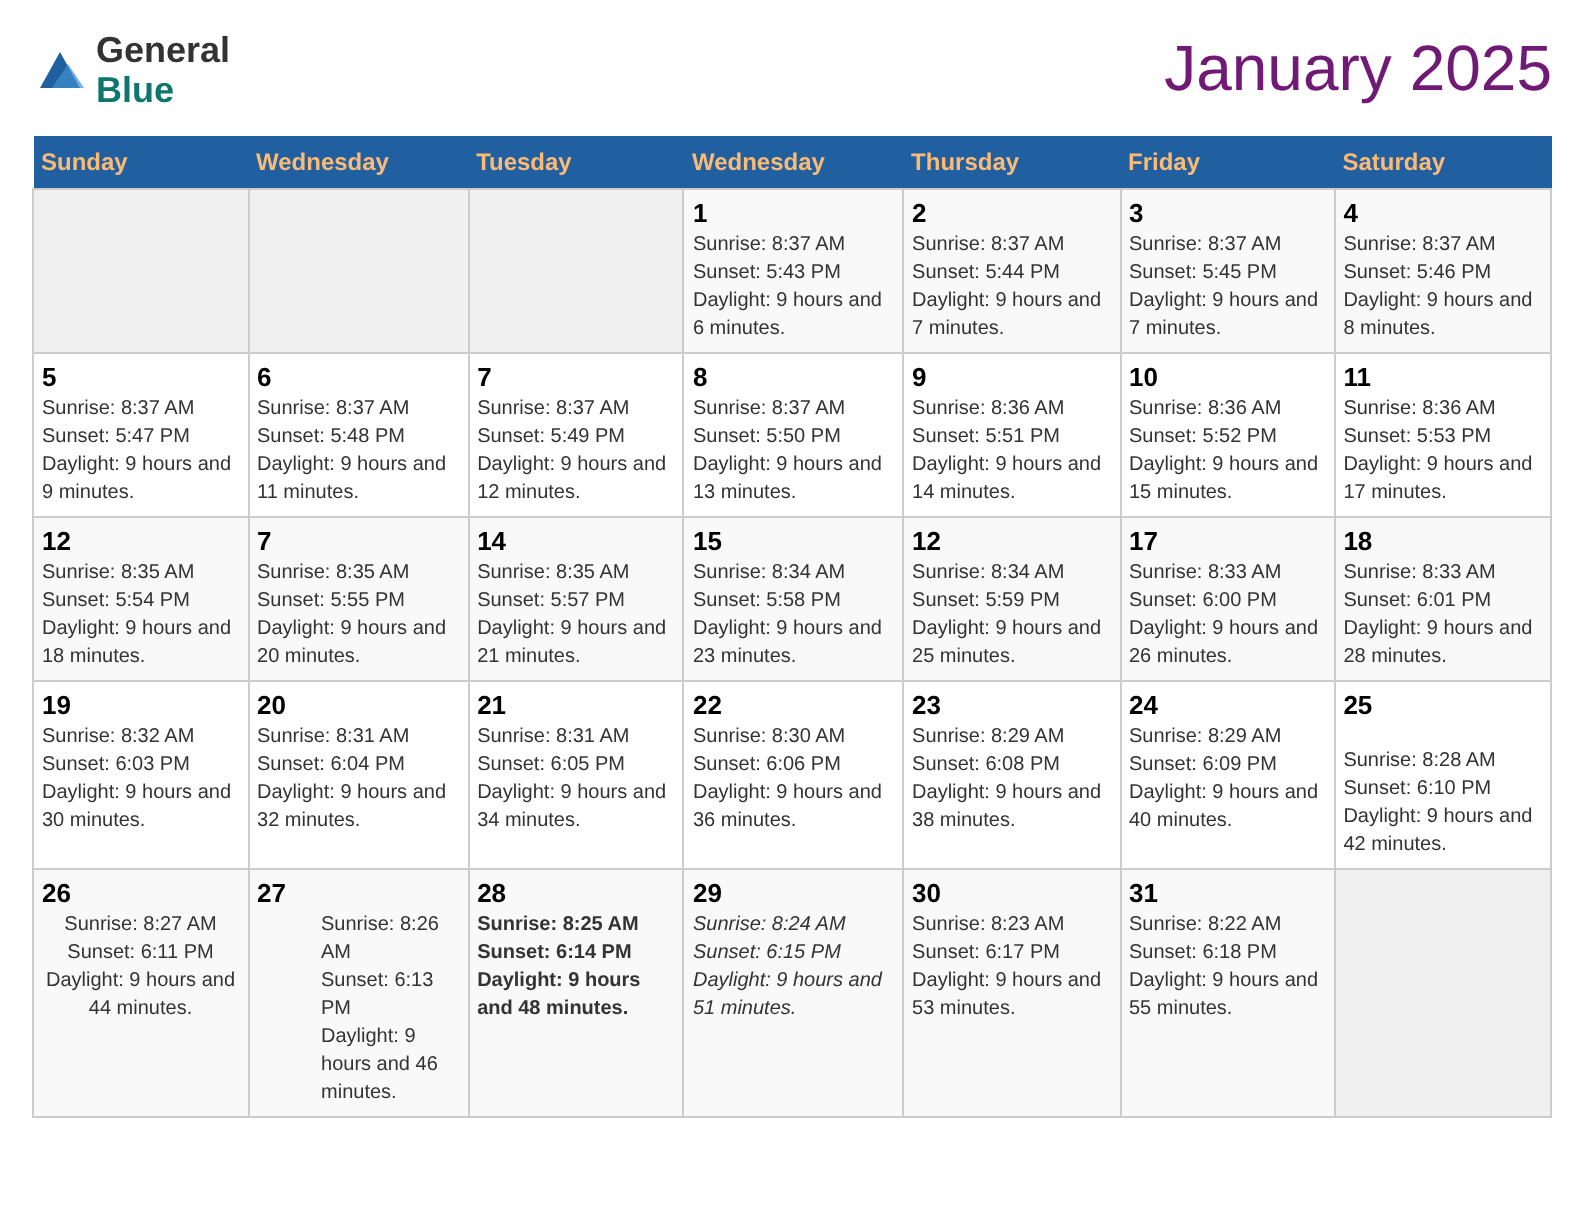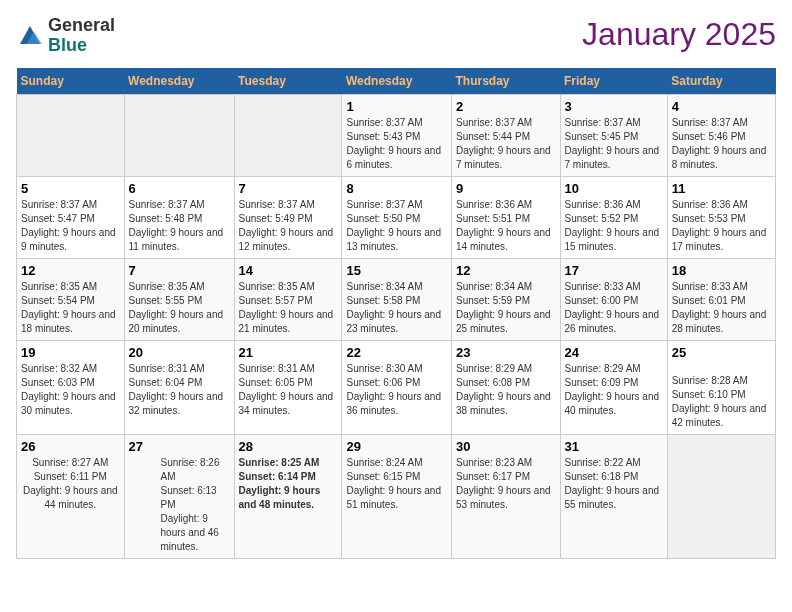"Sunrise: 8:24 AM" div.day-info { font-style: none -> italic }
